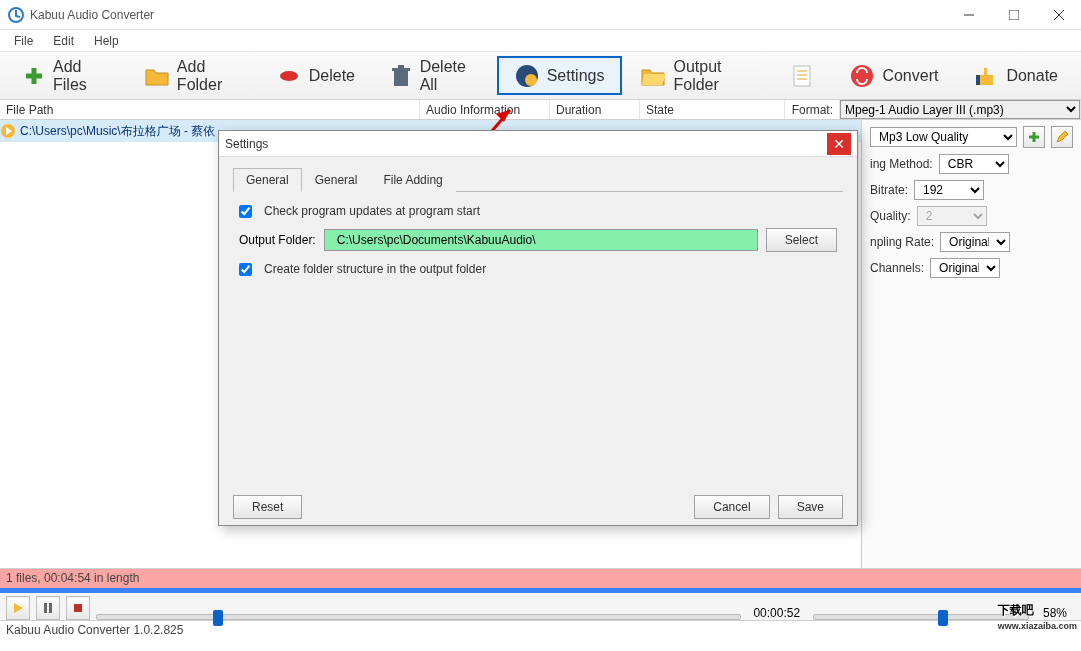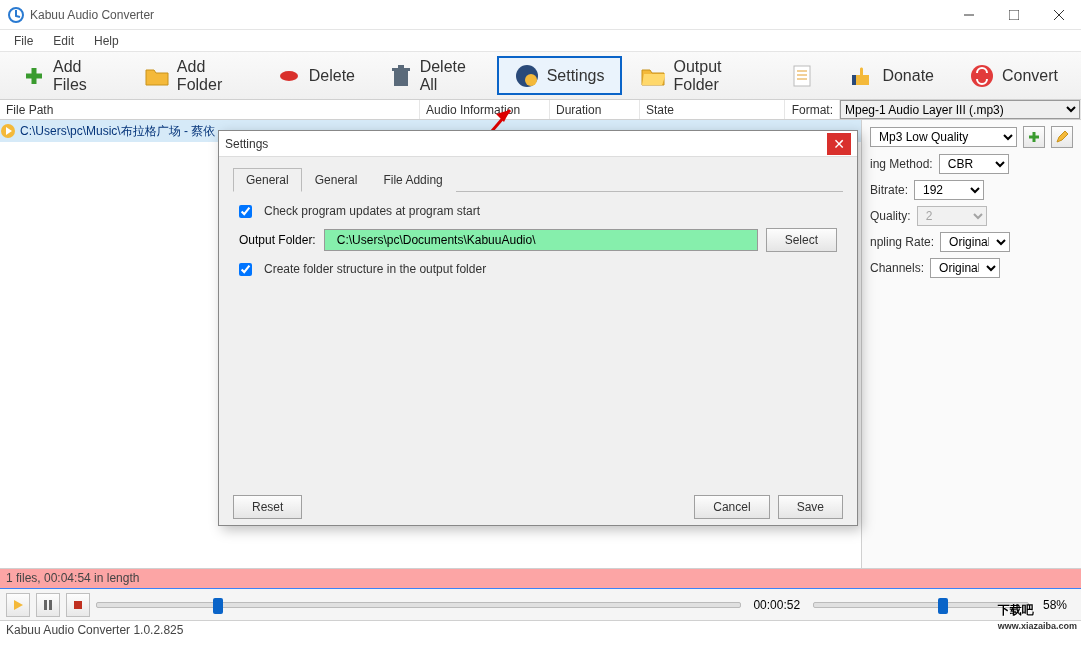"Donate" div.tbtn { order: before "Convert" -> after "Convert" }
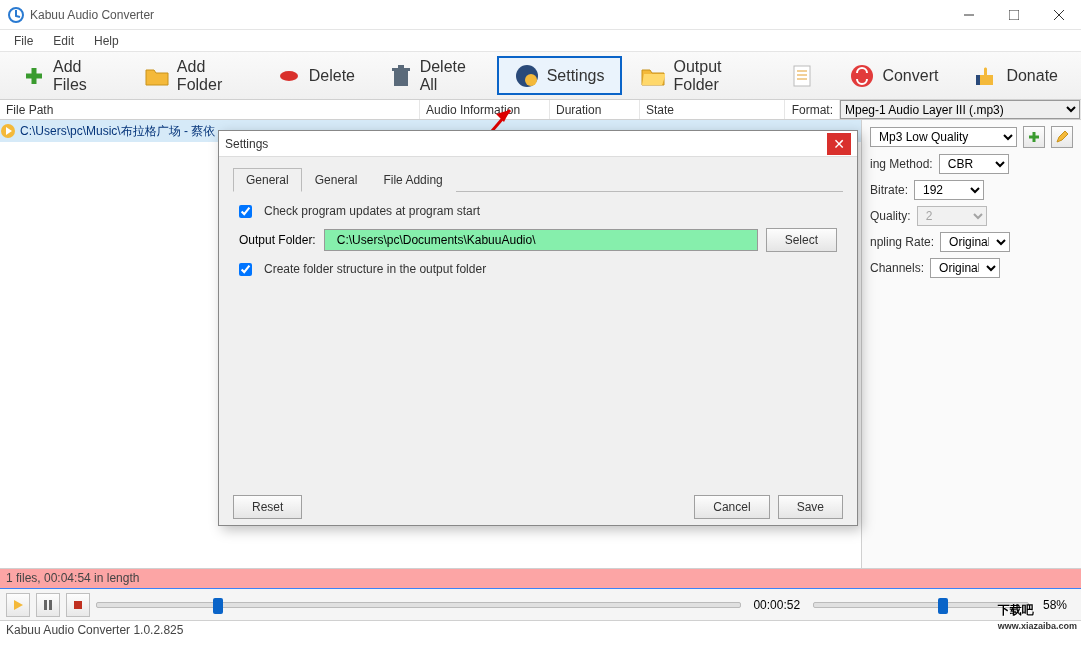"00:00:52" .playerbar { align-items: center -> flex-end; border-top: 1px solid #3b82f6 -> 5px solid #3b82f6 }
